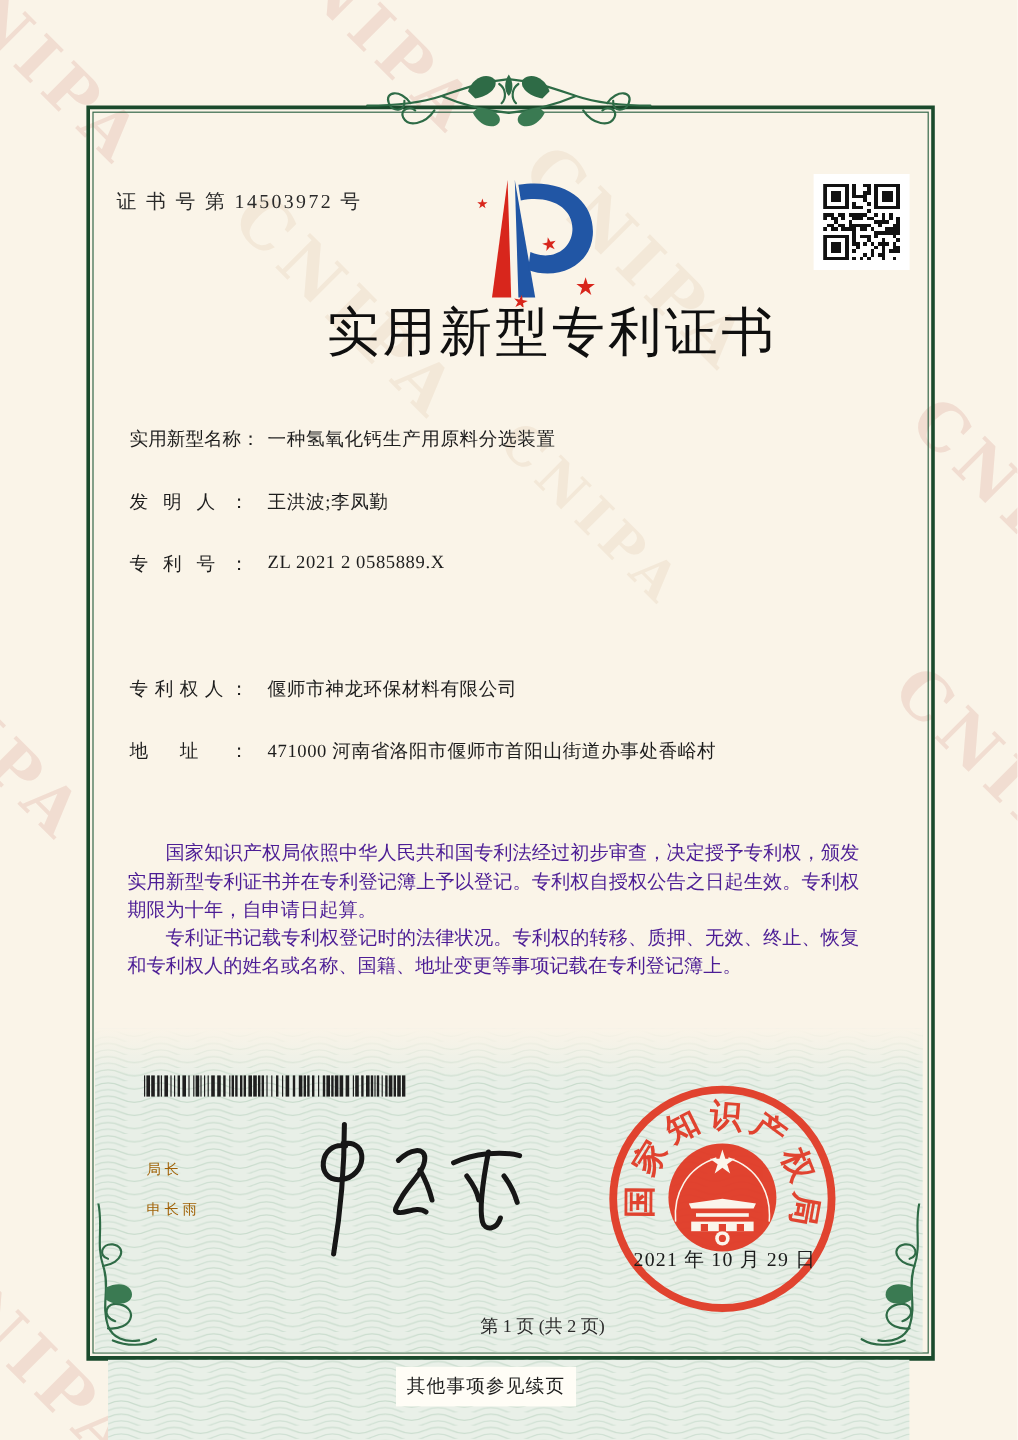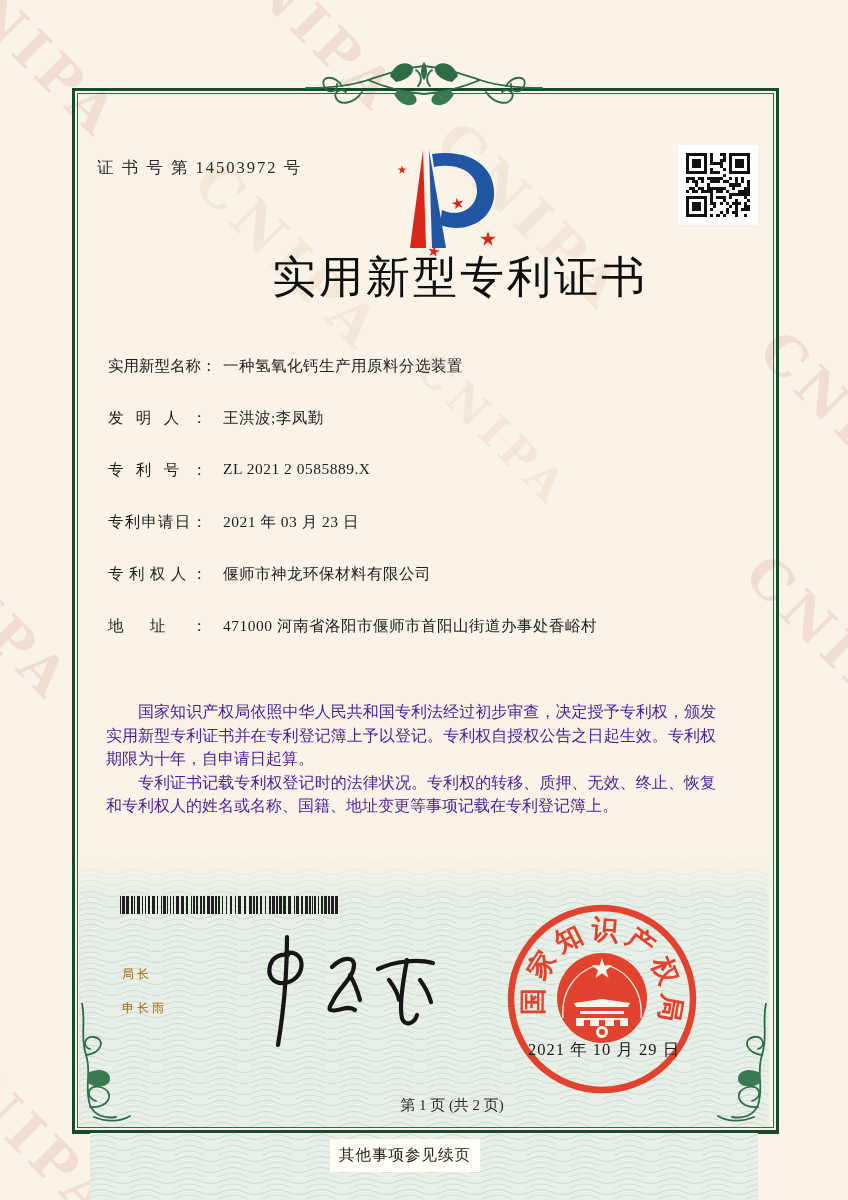"专利申请日： 2021 年 03 月" div.row { html: <div> <span>专利申请日：</span><span>2021 年 03 月 23 日</span> </div> -> none }
